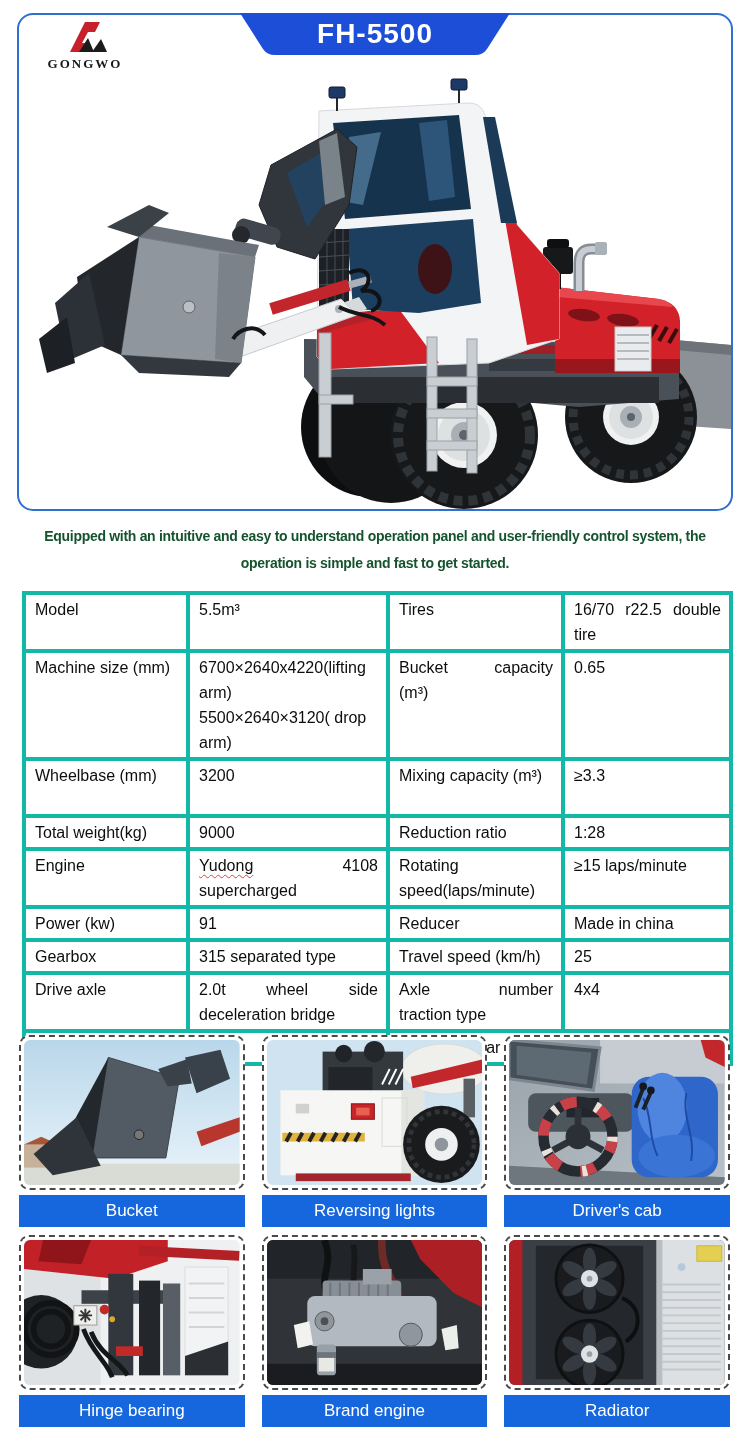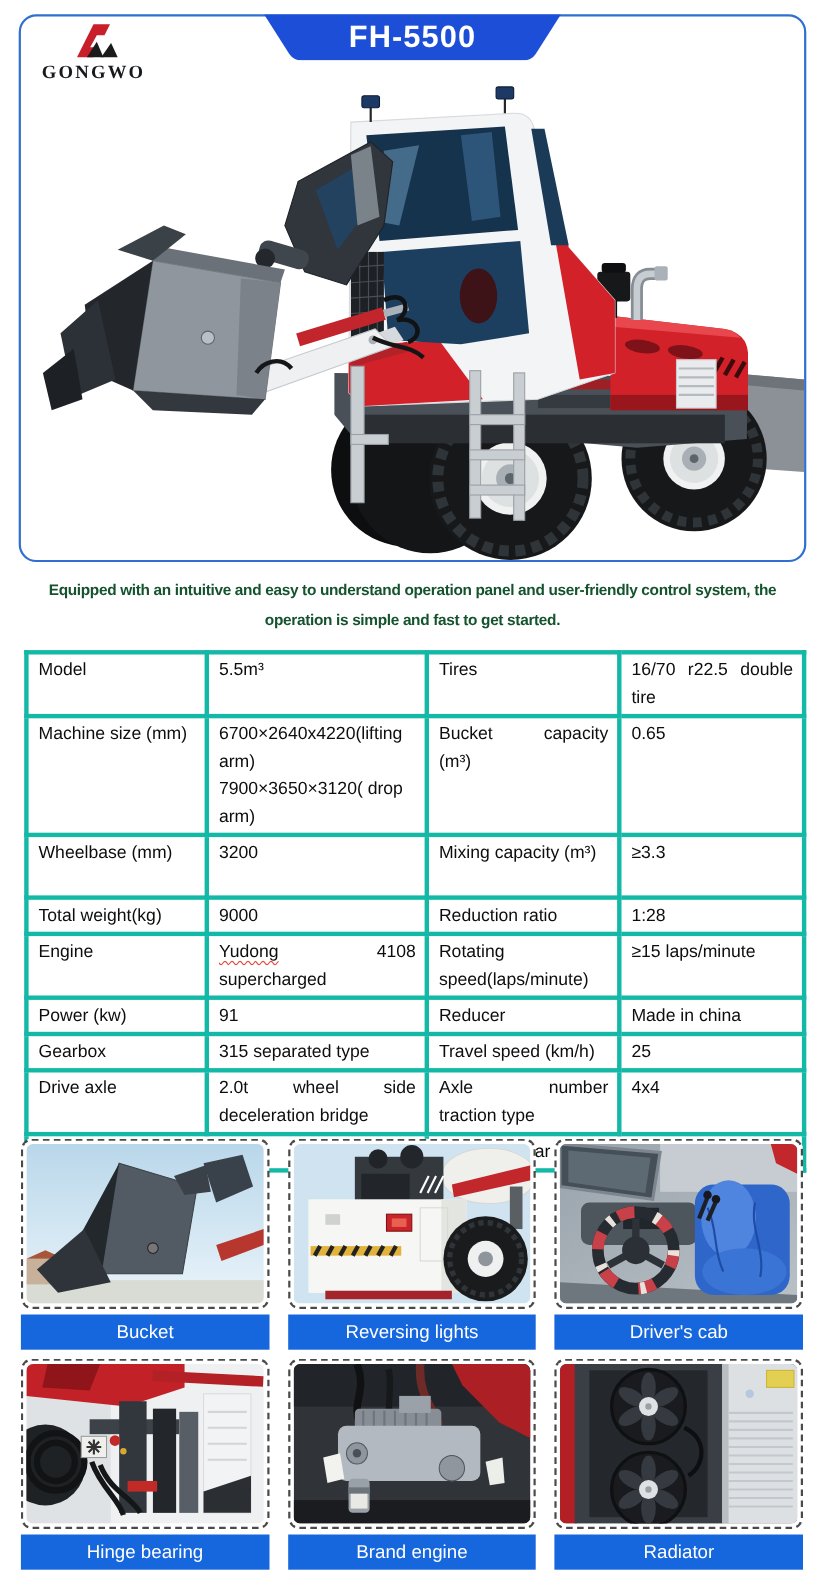"GONGWO" .logo-text { font-size: 17px -> 13px }
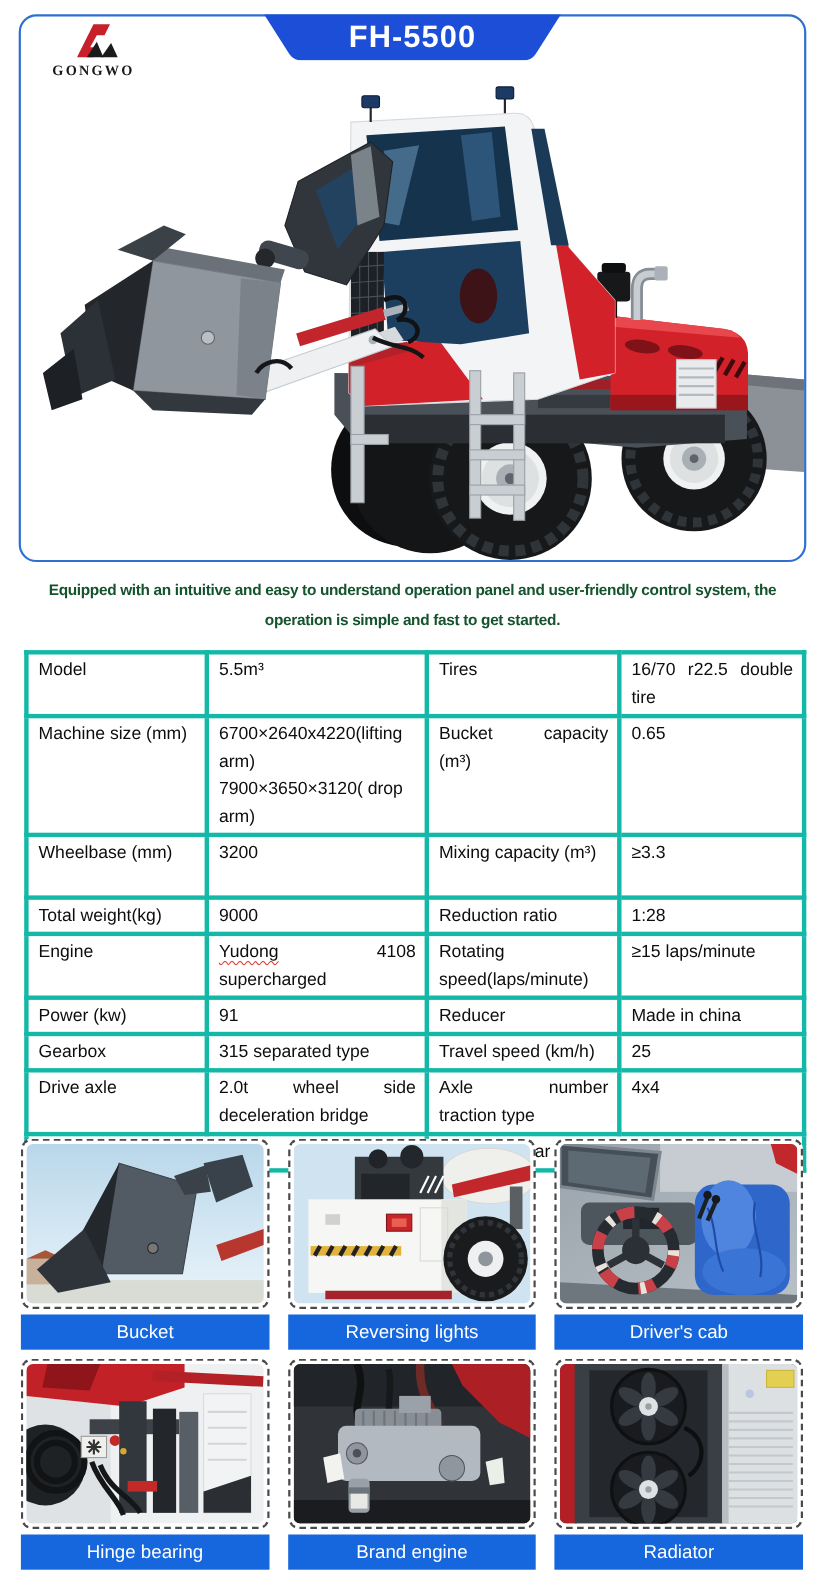"7900×3650×3120( drop" div { text: 7900×3650 -> 5500×2640 }
